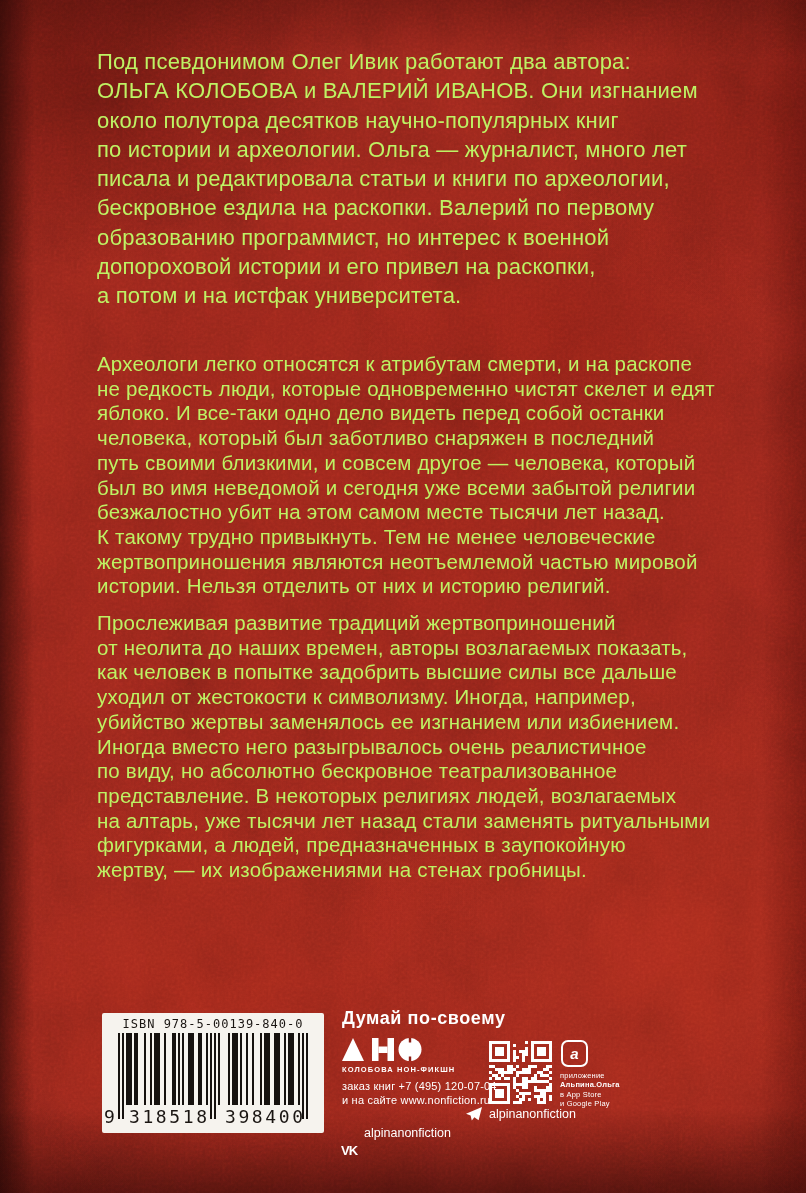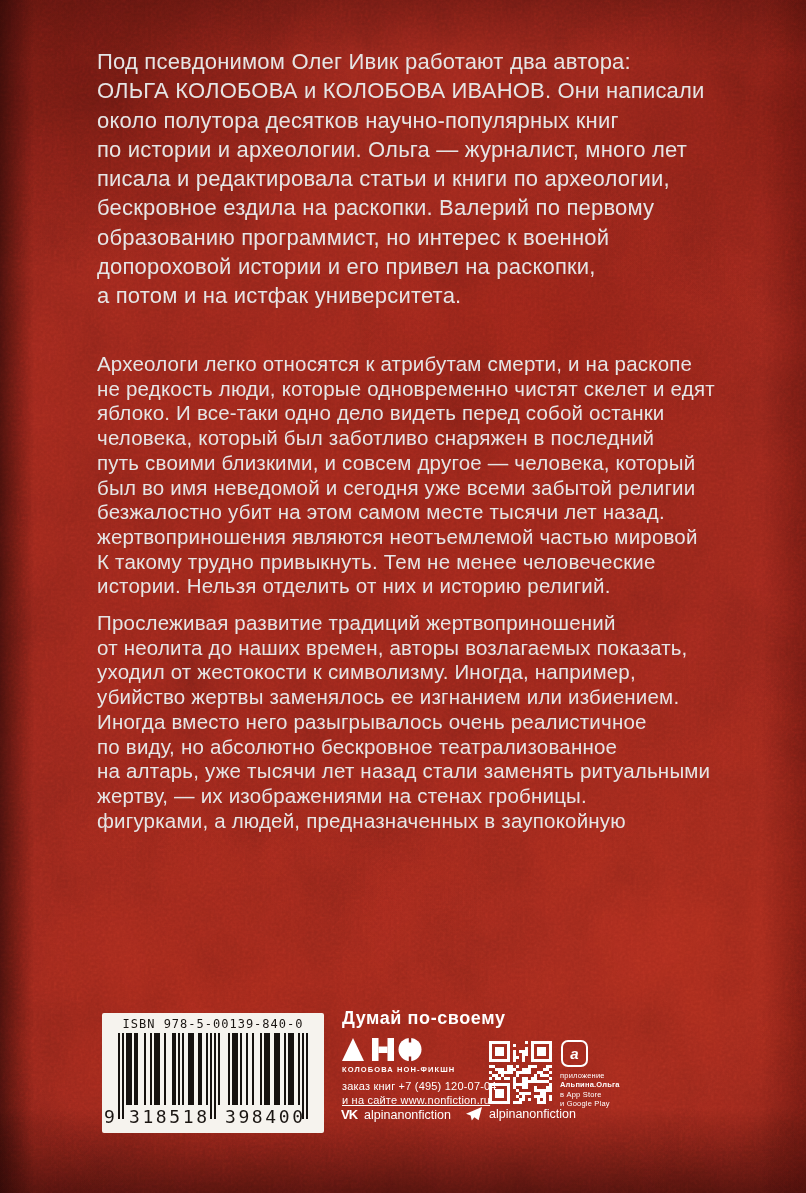"Под псевдонимом Олег Ивик работают" .para { color: #e5e5e5 -> #bef264 }
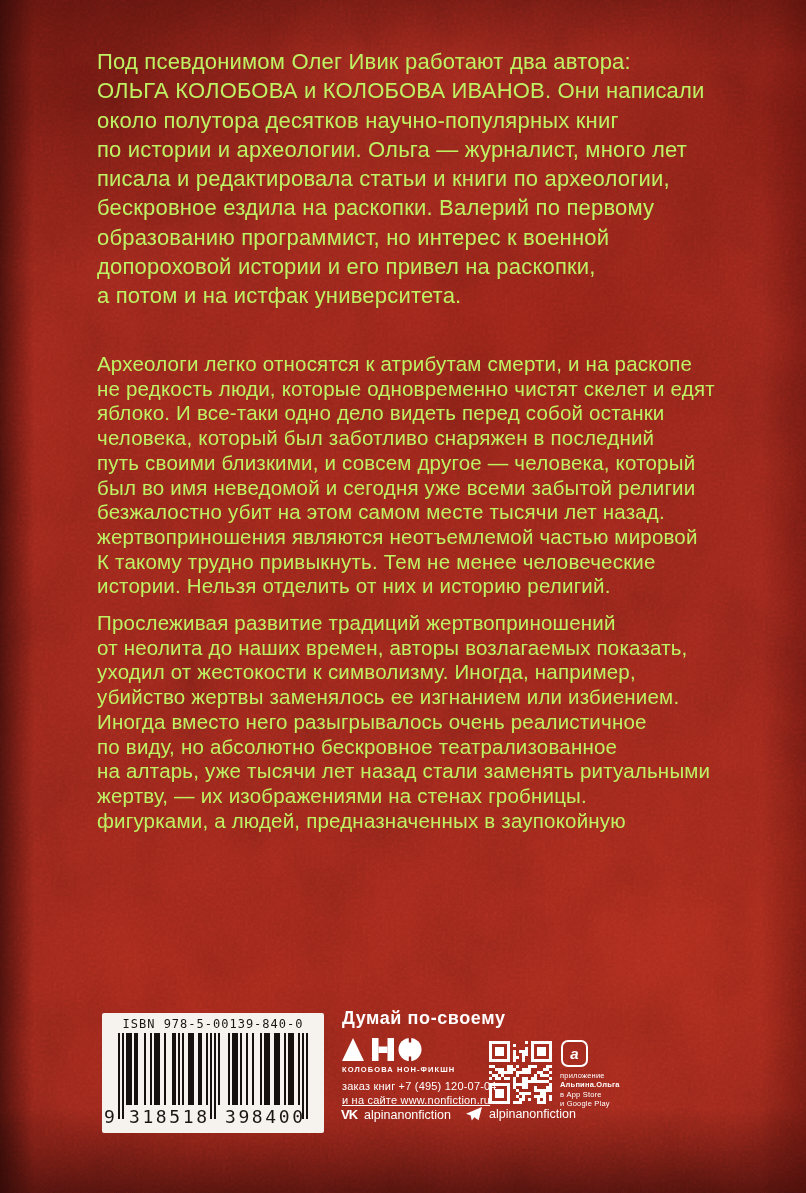"ОЛЬГА КОЛОБОВА и КОЛОБОВА ИВАНОВ." div { text: КОЛОБОВА ИВАНОВ. Они написали -> ВАЛЕРИЙ ИВАНОВ. Они изгнанием }
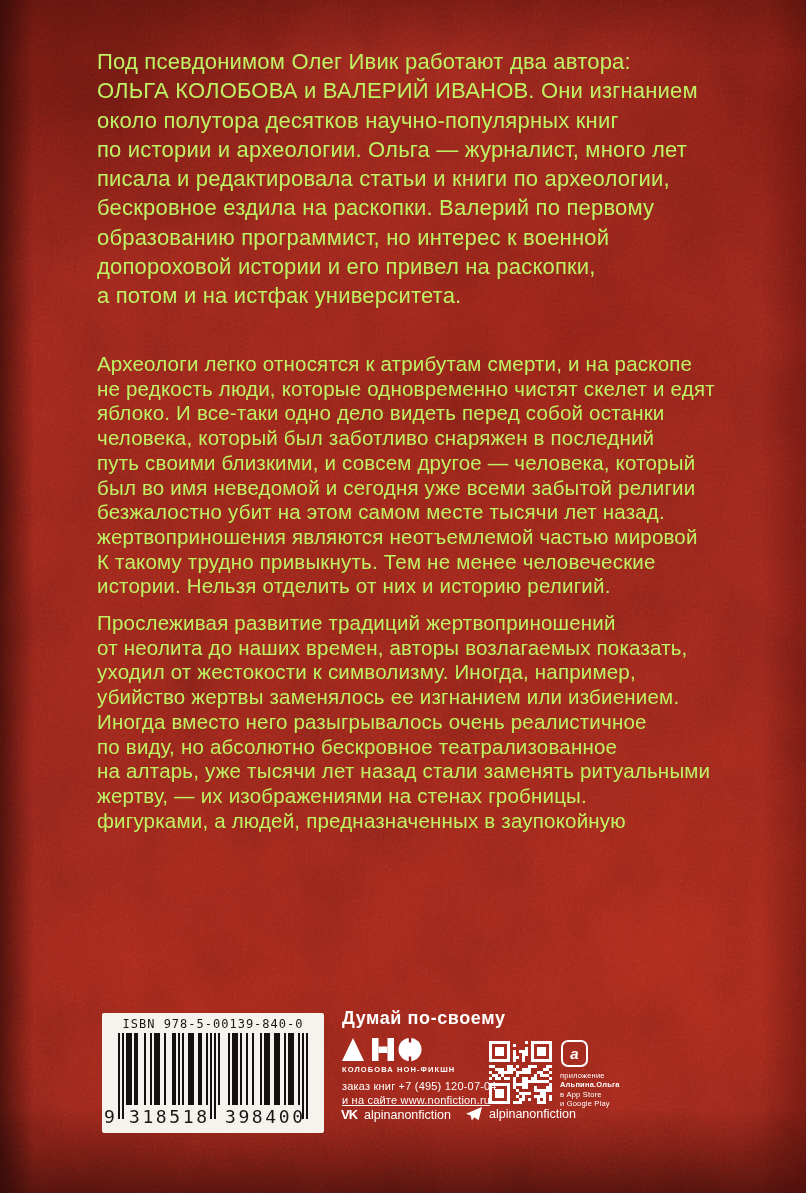"жертвоприношения являются неотъемлемой" div { order: before "К такому трудно привыкнуть. Тем" -> after "К такому трудно привыкнуть. Тем" }
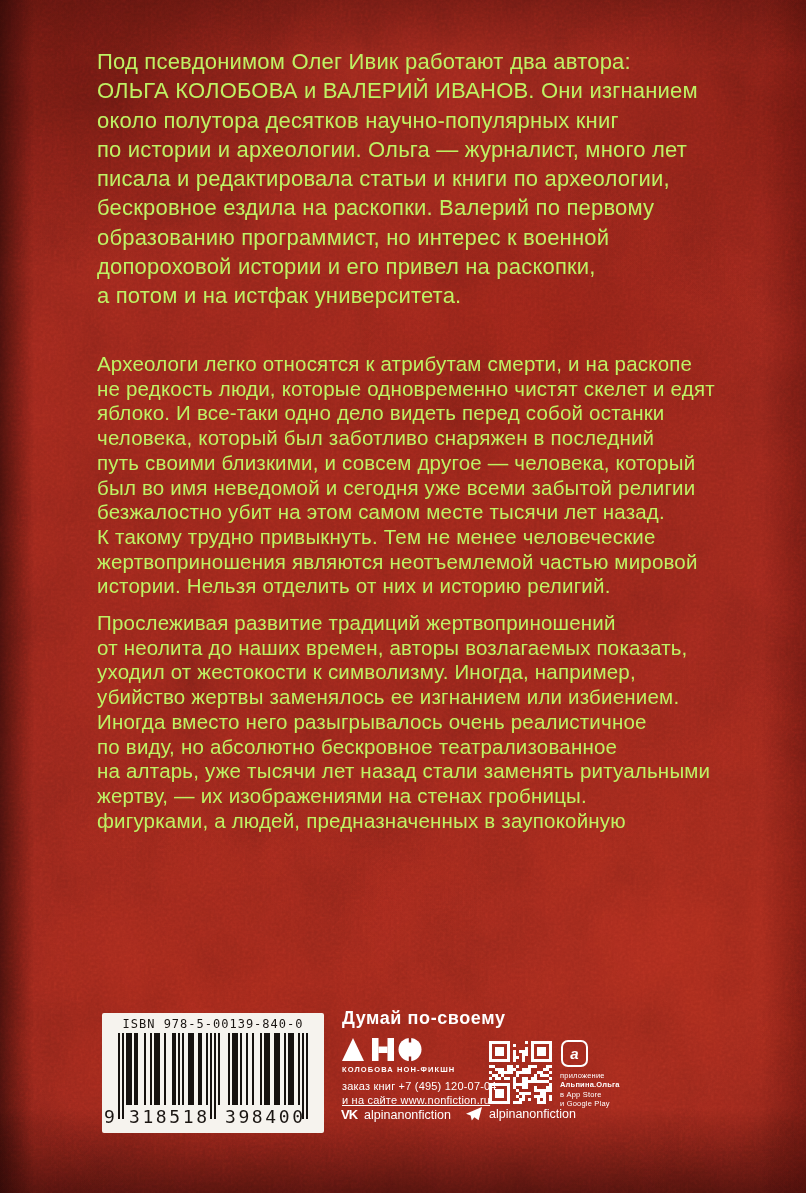"как человек в попытке задобрить" div { html: none -> <div>как человек в попытке задобрить высшие силы все дальше</div> }
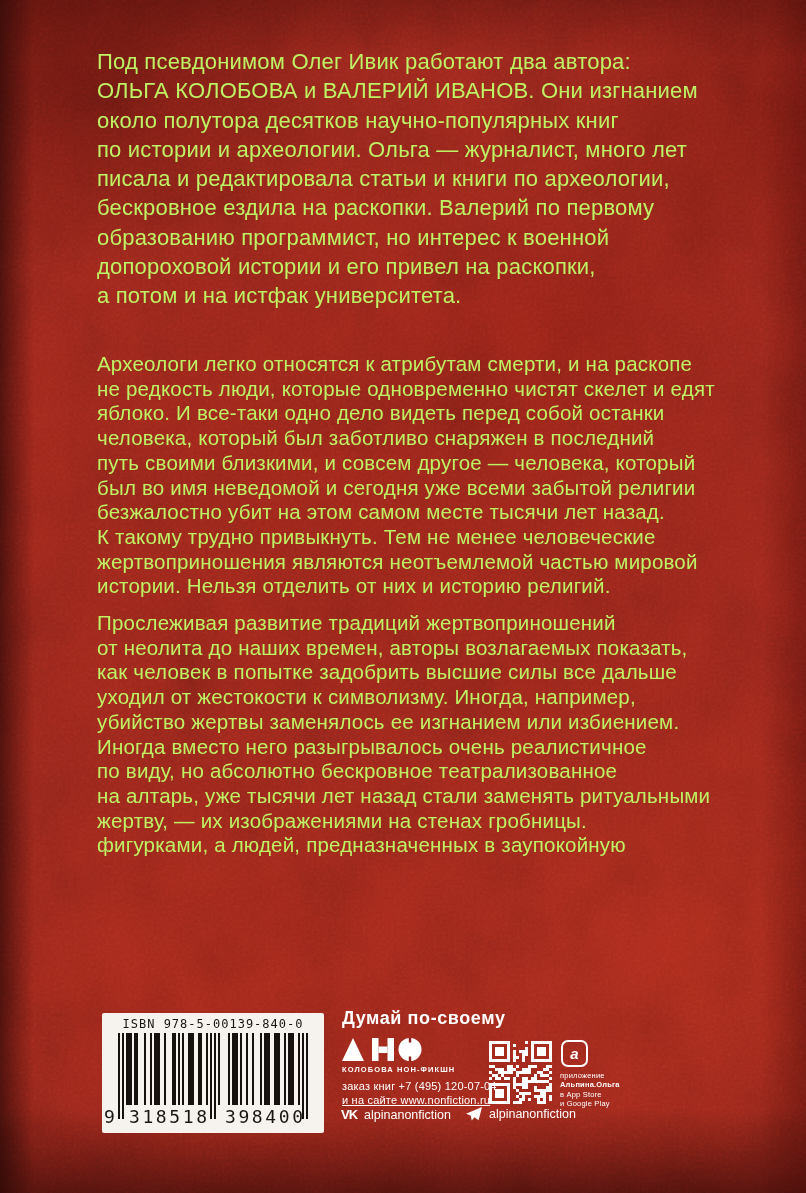"представление. В некоторых религиях" div { html: none -> <div>представление. В некоторых религиях людей, возлагаемых</div> }
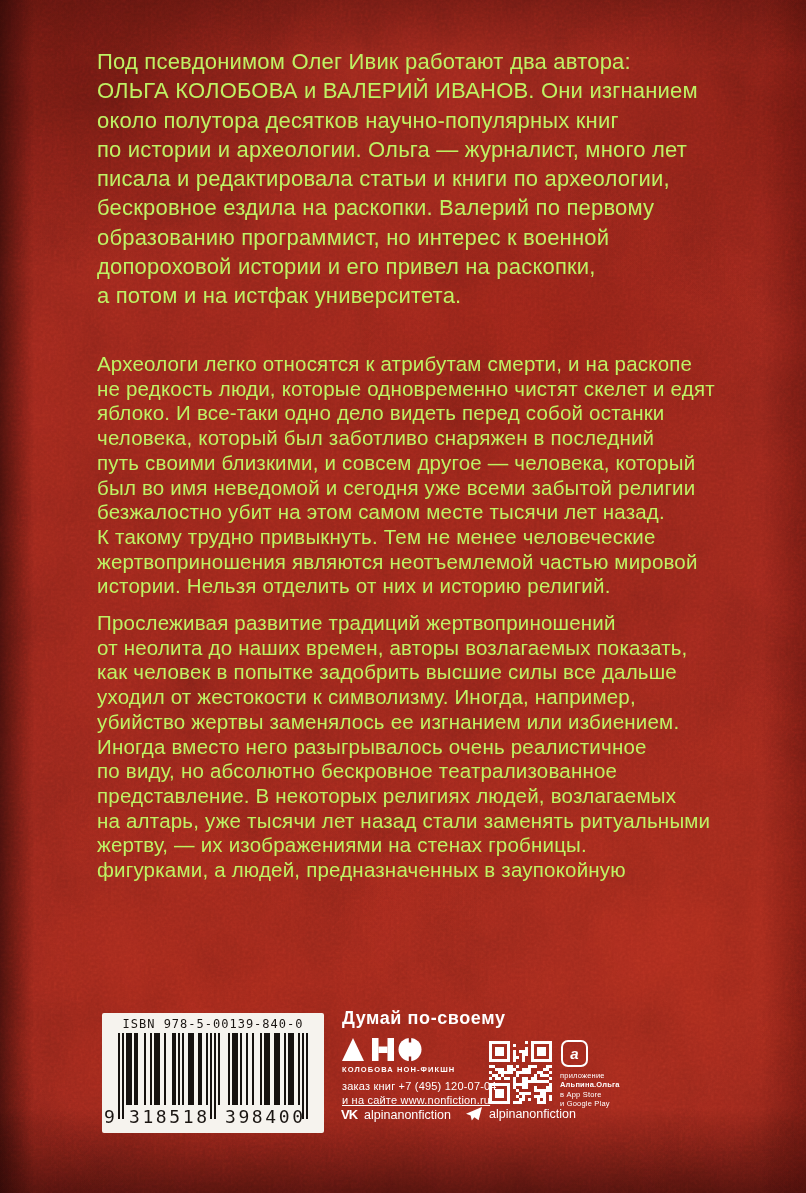"жертву, — их изображениями на" div { order: before "фигурками, а людей, предназначенных в" -> after "фигурками, а людей, предназначенных в" }
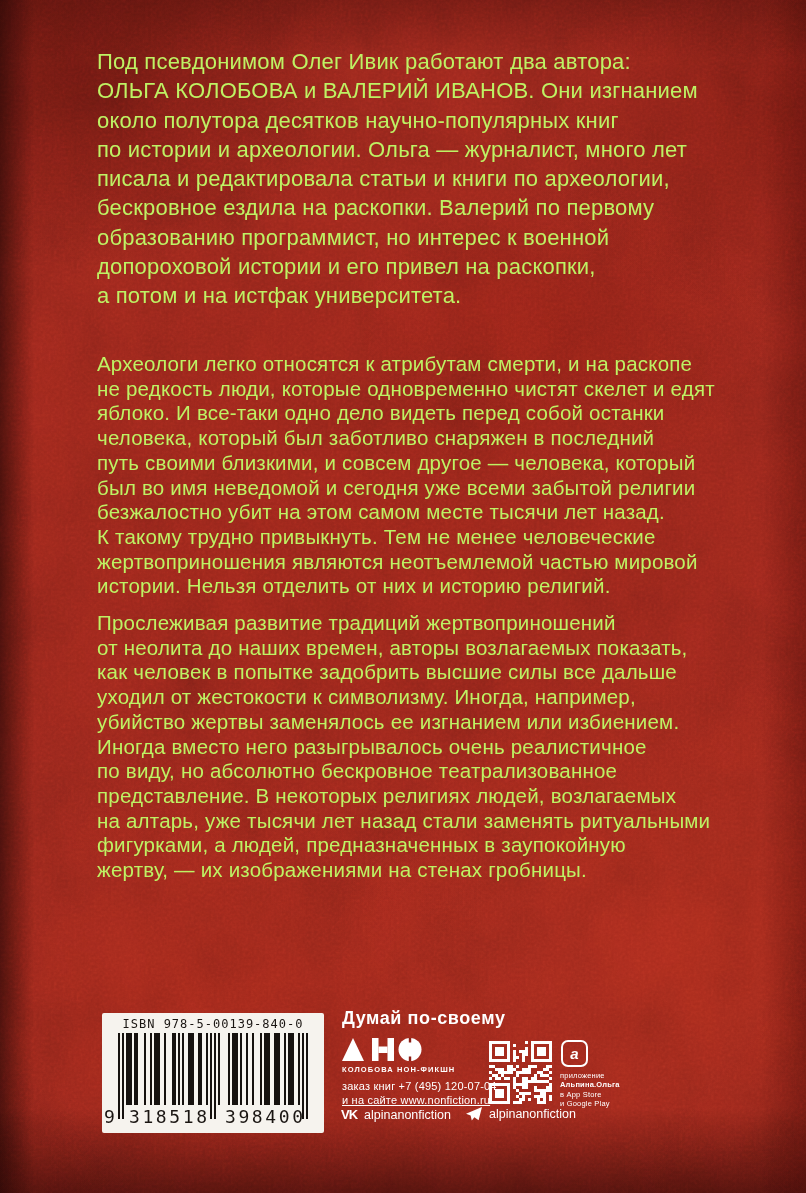"и на сайте www.nonfiction.ru" .order2 { text-decoration: underline -> none }
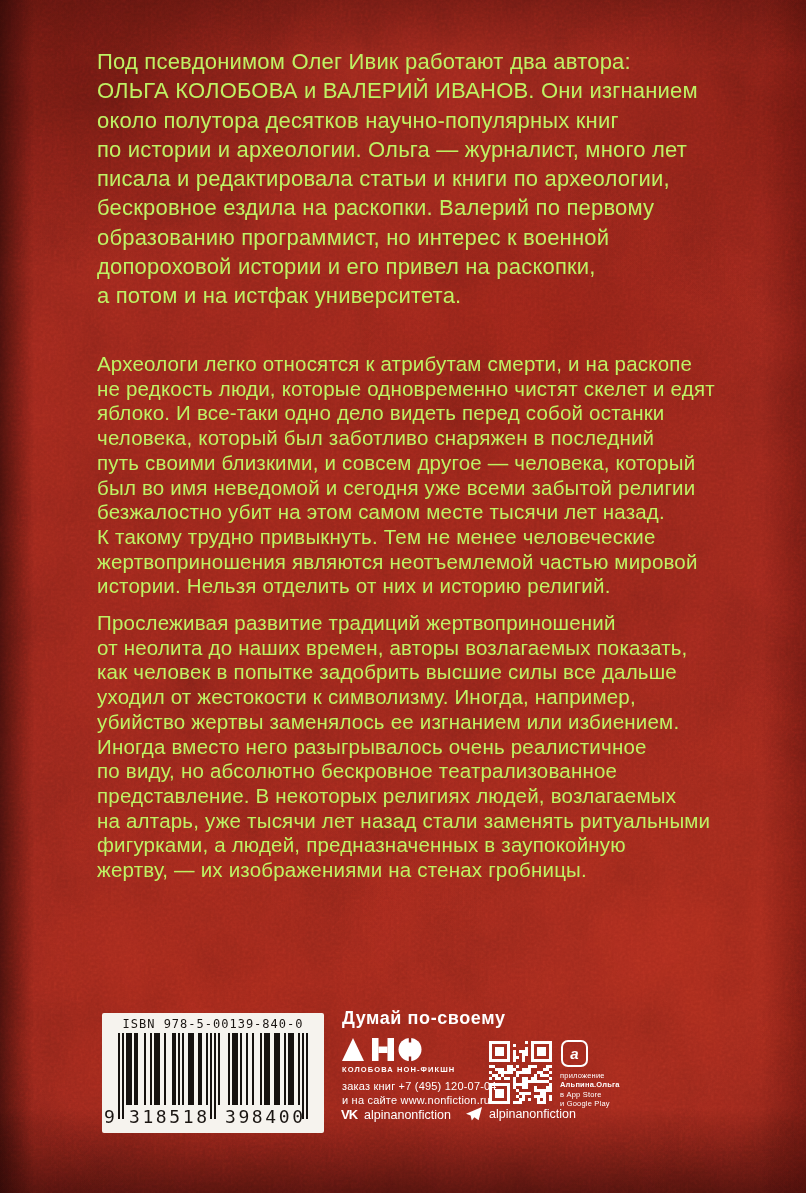"VK" .vkglyph { margin-top: none -> 36px }
